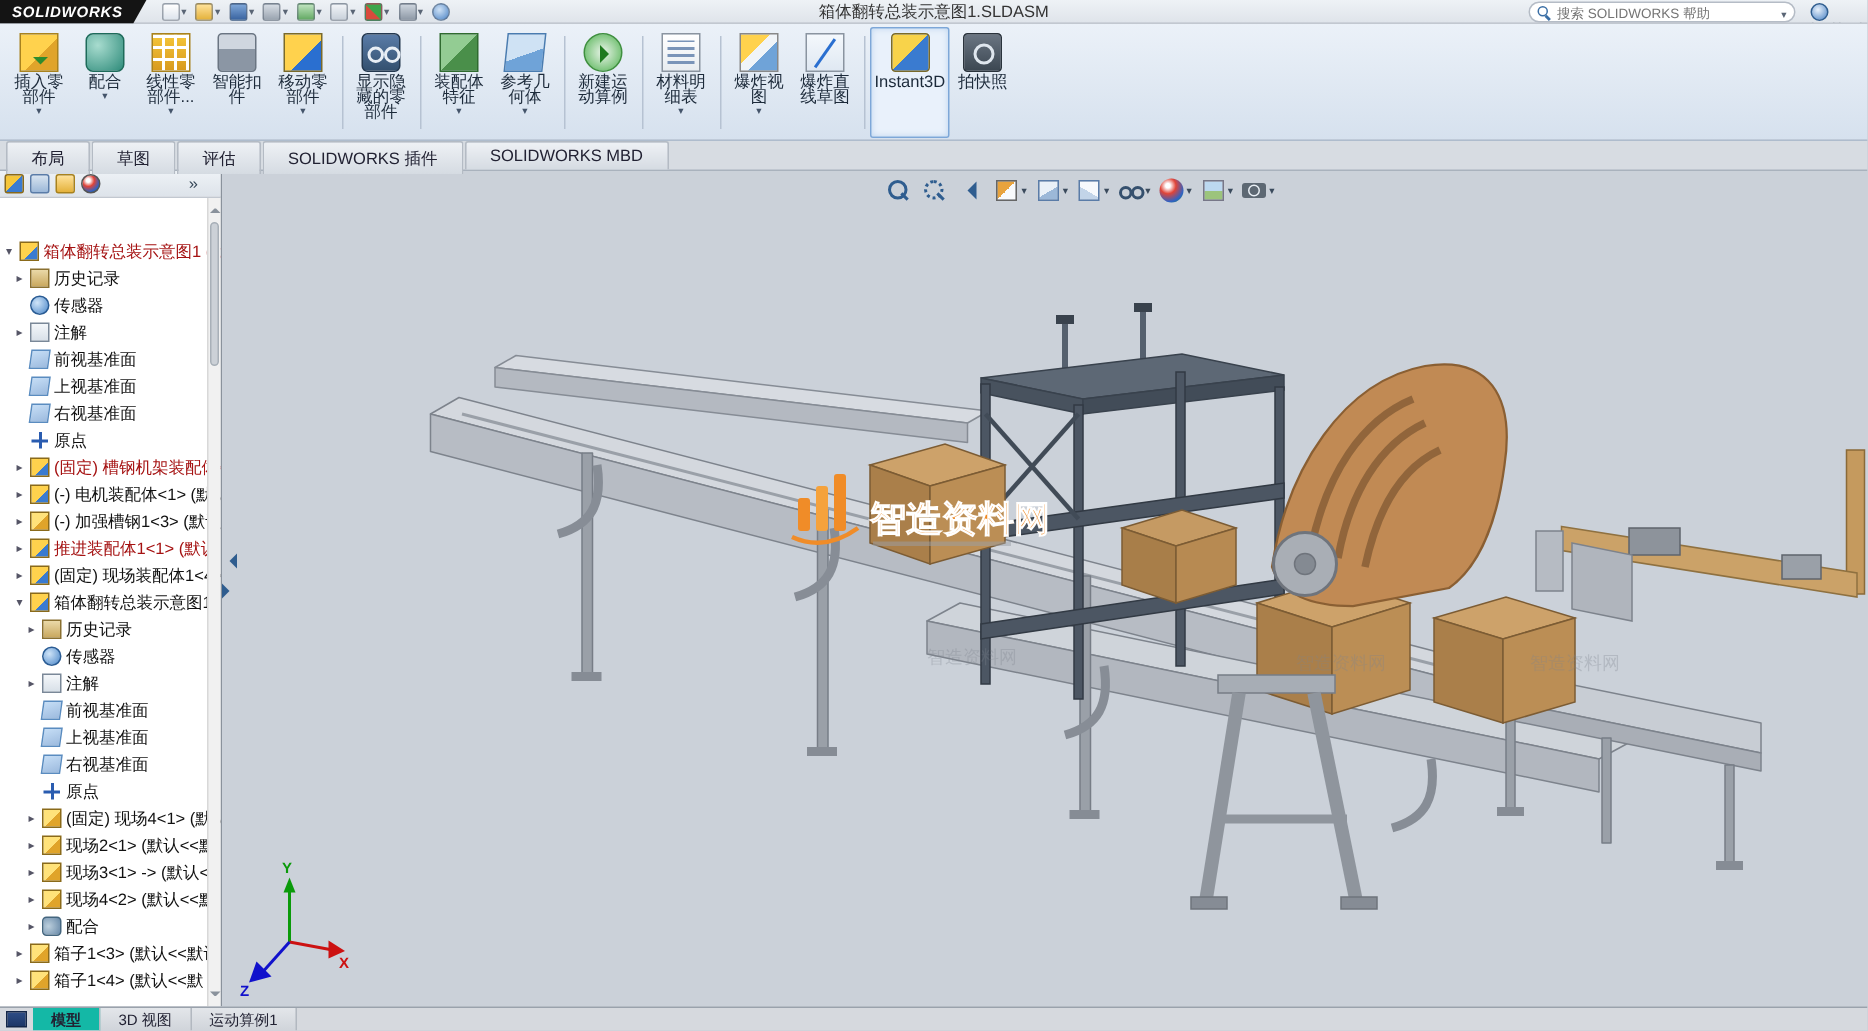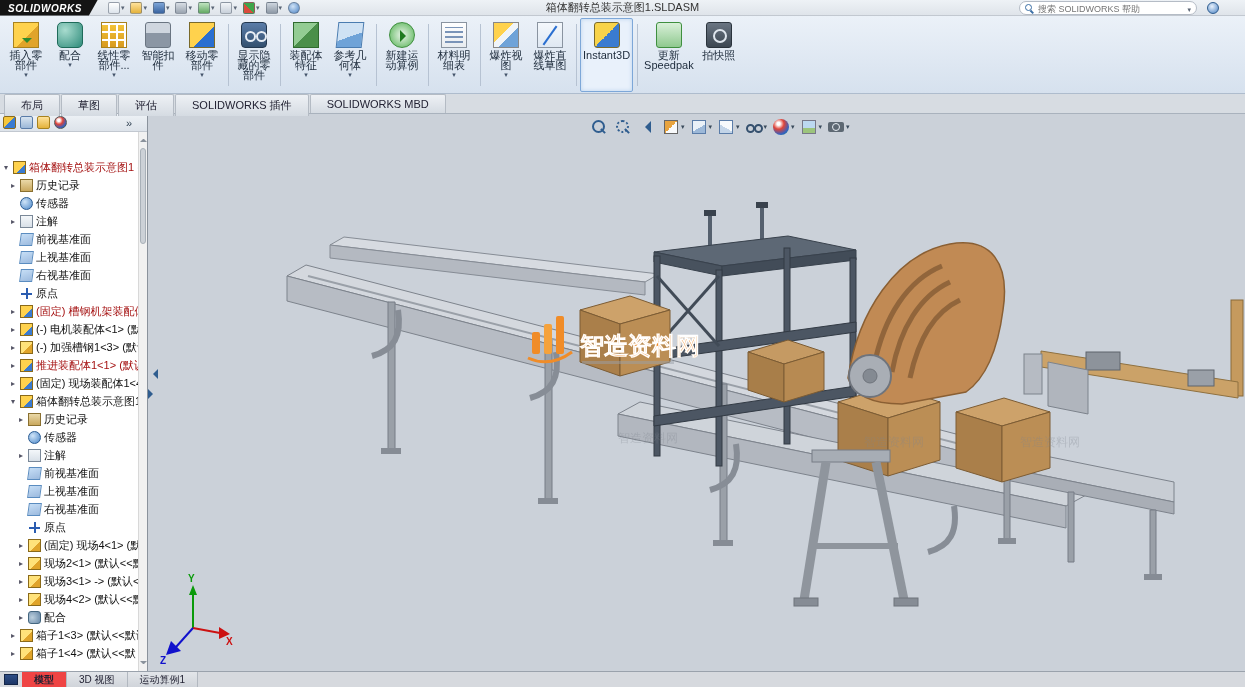"更新" div.rbtn { html: <div> <span></span> <span>更新 Speedpak</span> <span></span> </div> -> none }
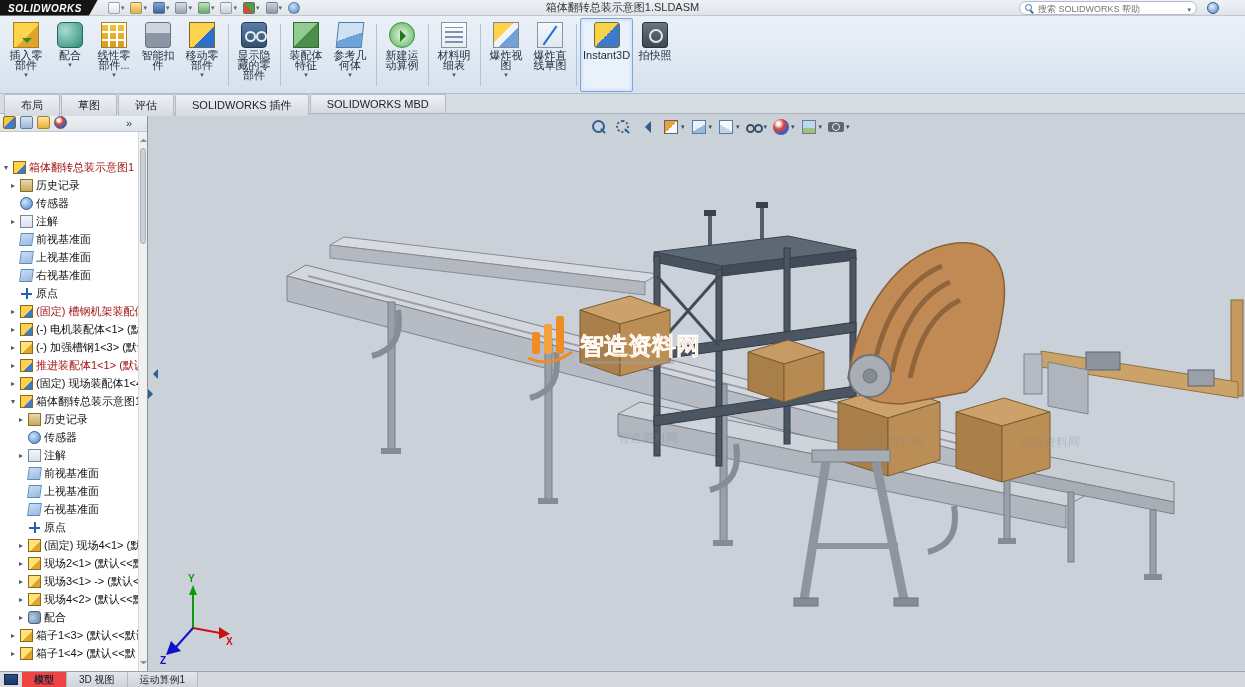"模型" .stab.active { background: #ef4444 -> #14b8a6 }
